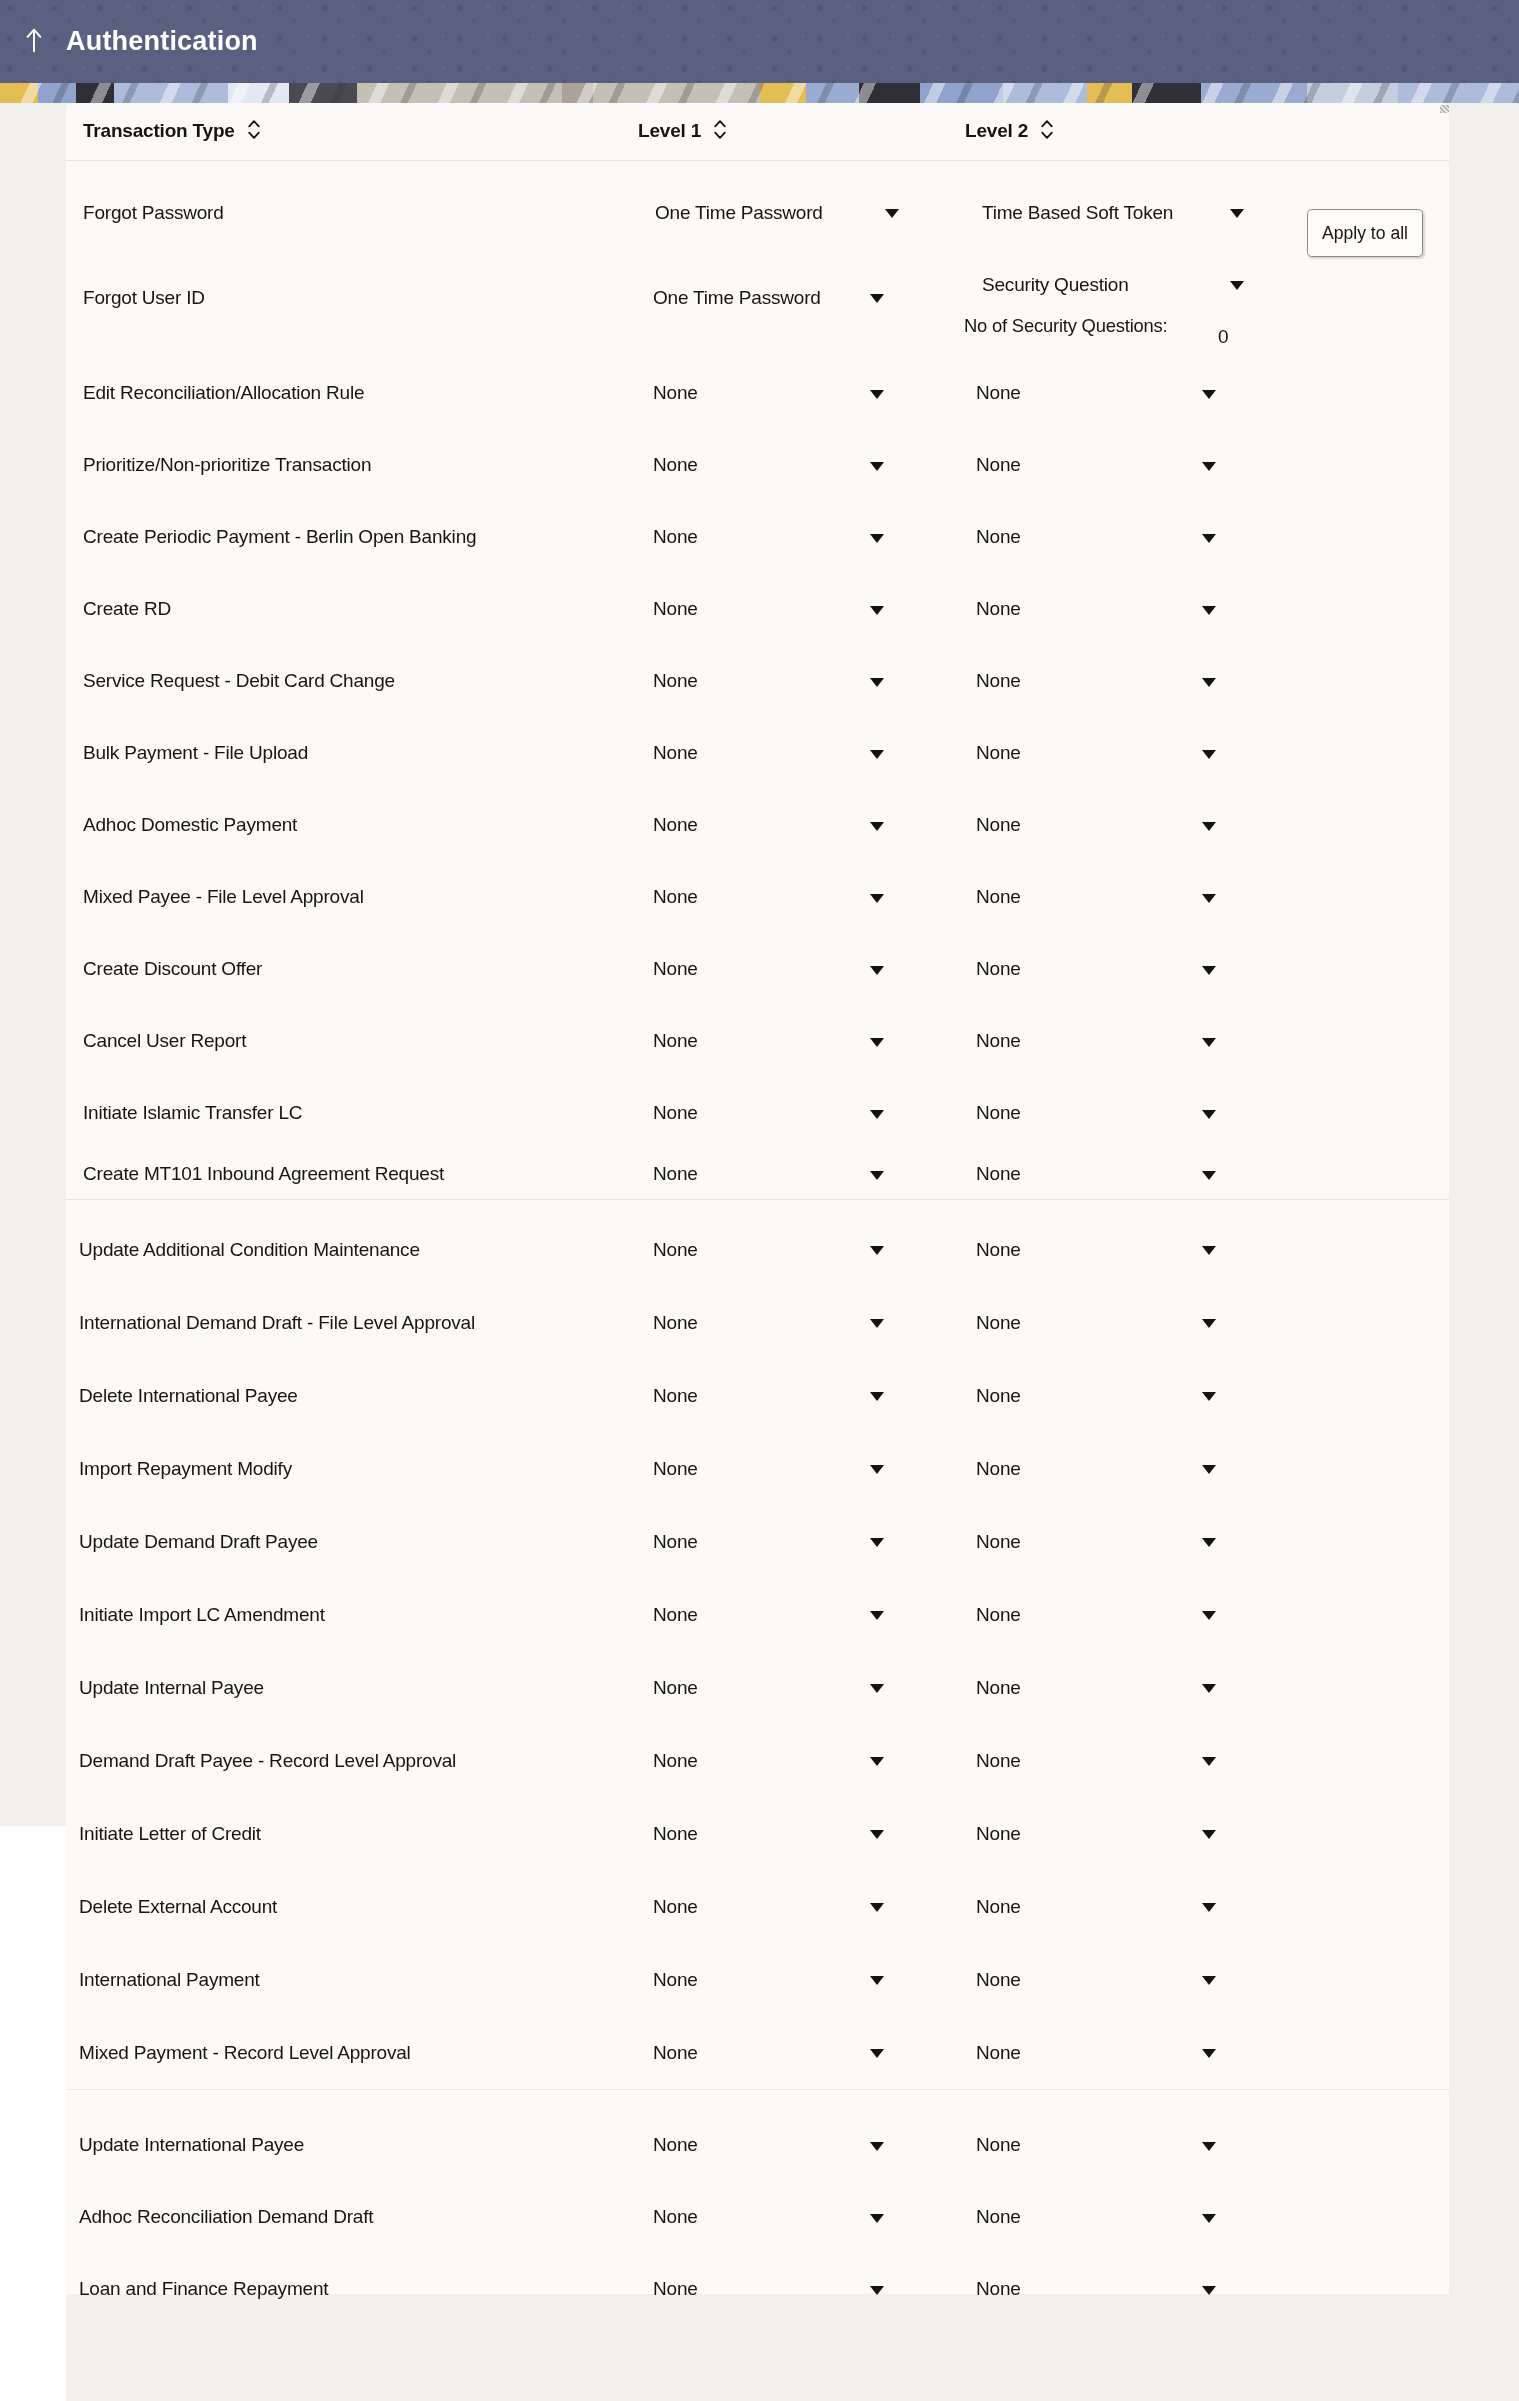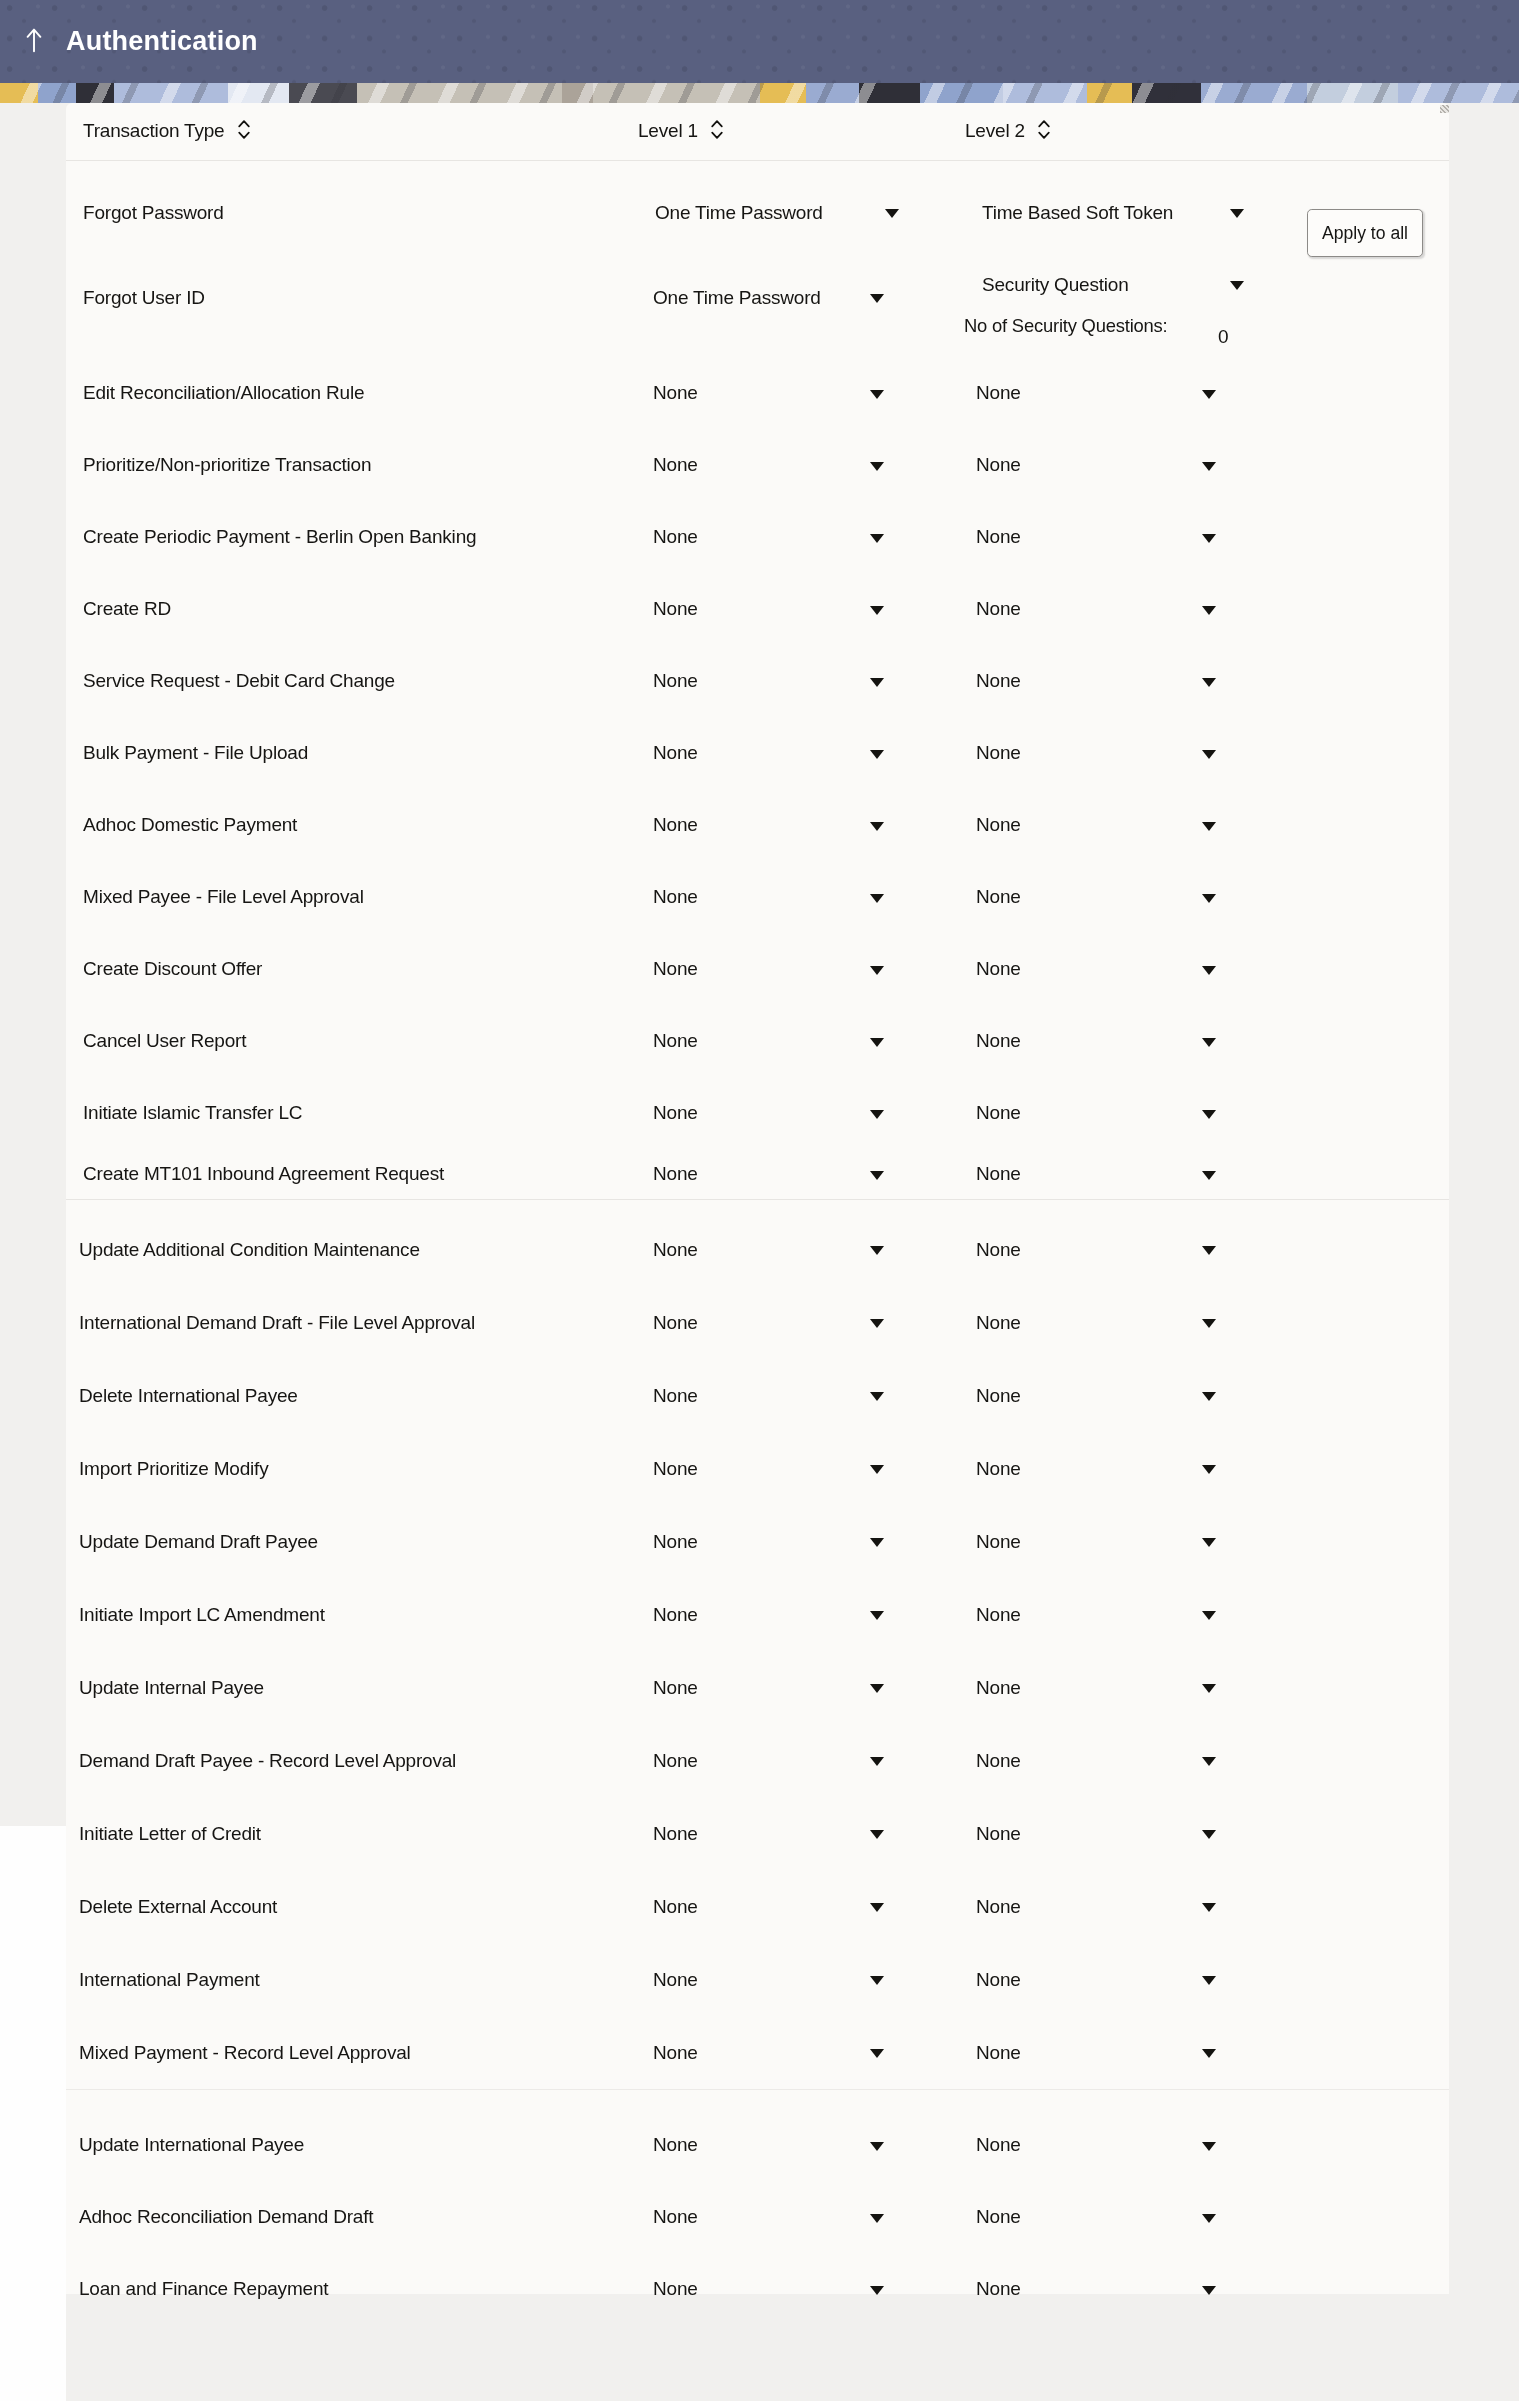"Transaction Type" .th { font-weight: 400 -> 700 }
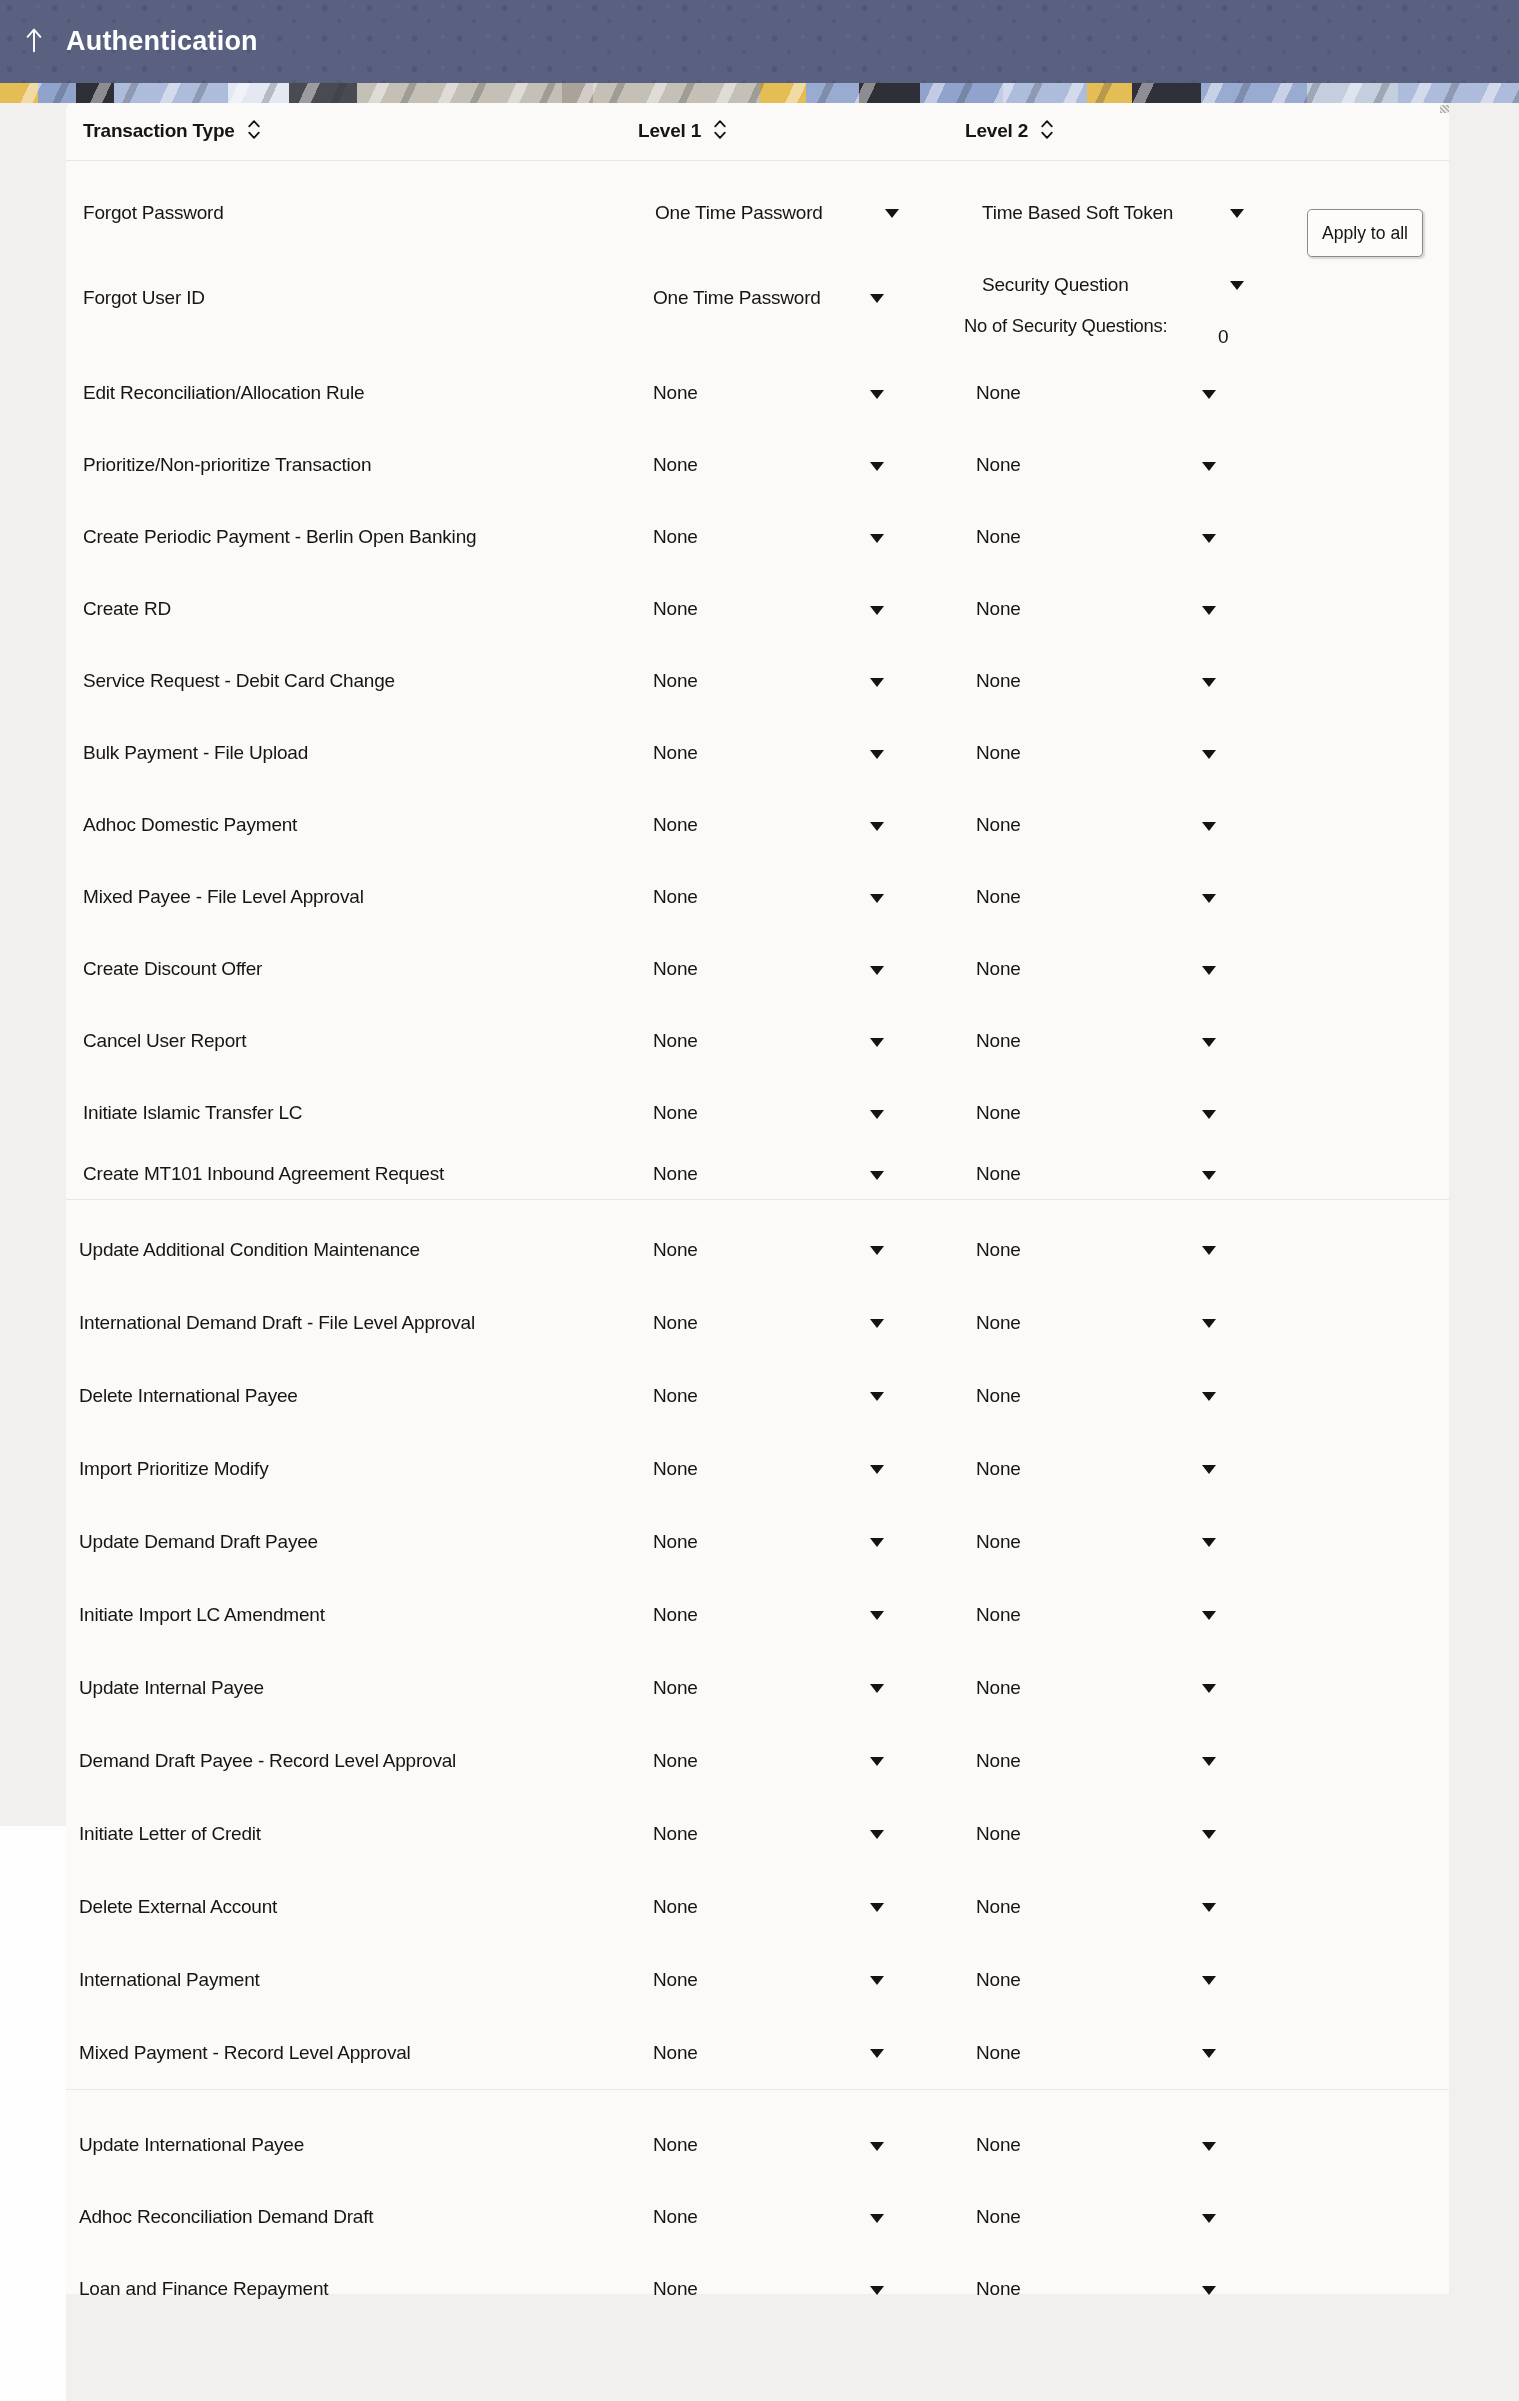"Import Prioritize Modify" span.c-tx { text: Prioritize -> Repayment }
